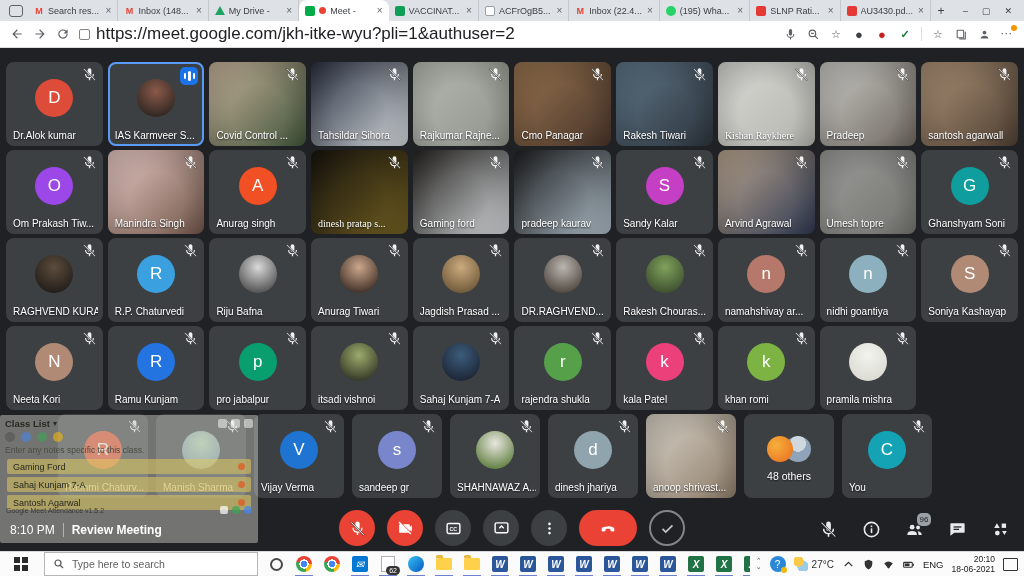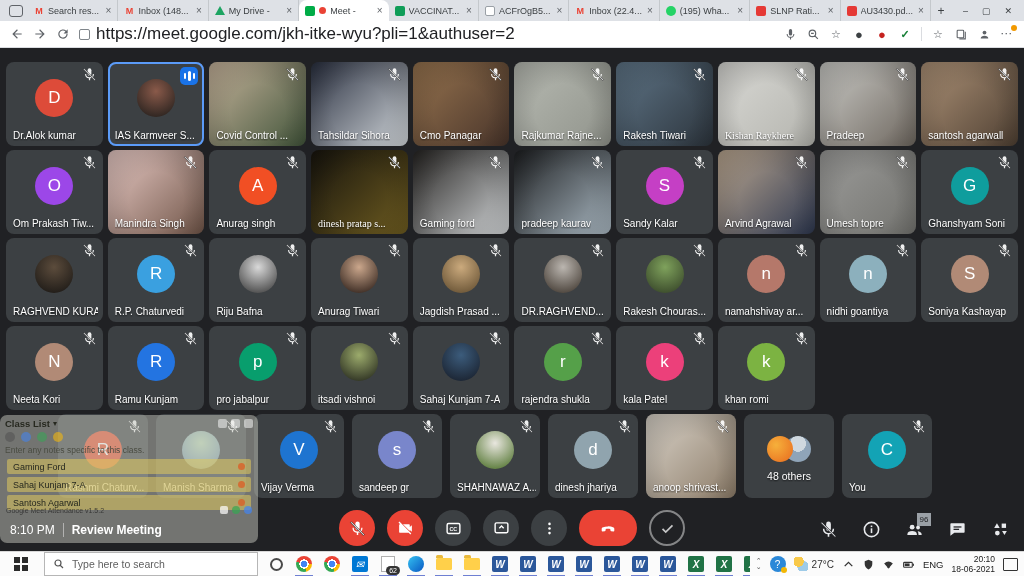"Cmo Panagar" div.tile { order: before "Rajkumar Rajne..." -> after "Rajkumar Rajne..." }
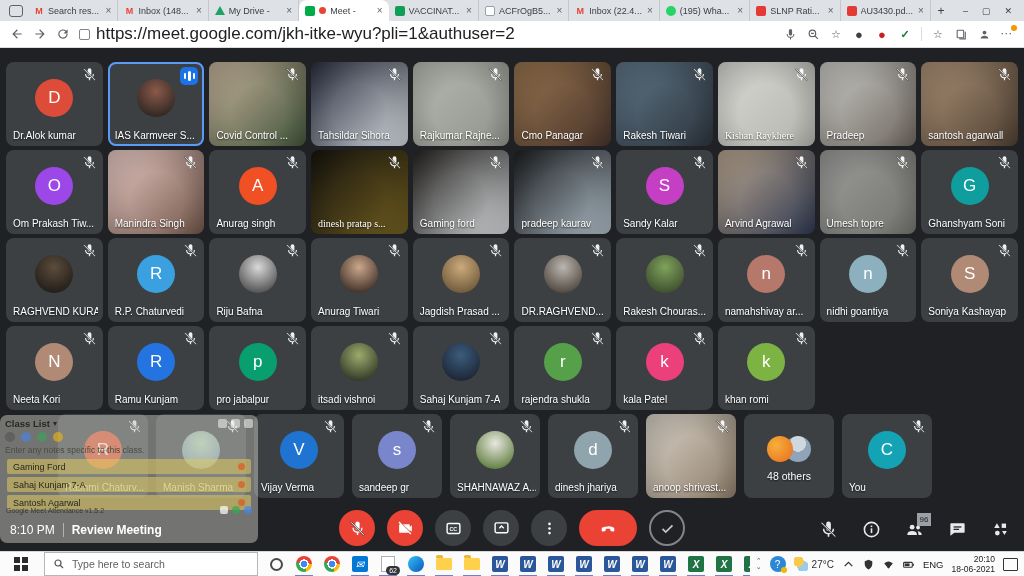"pramila mishra" div.tile { html: none -> <div> <span></span> <span>pramila mishra</span> <span><svg> <path></path> <path></path> <path></path> </svg></span> </div> }
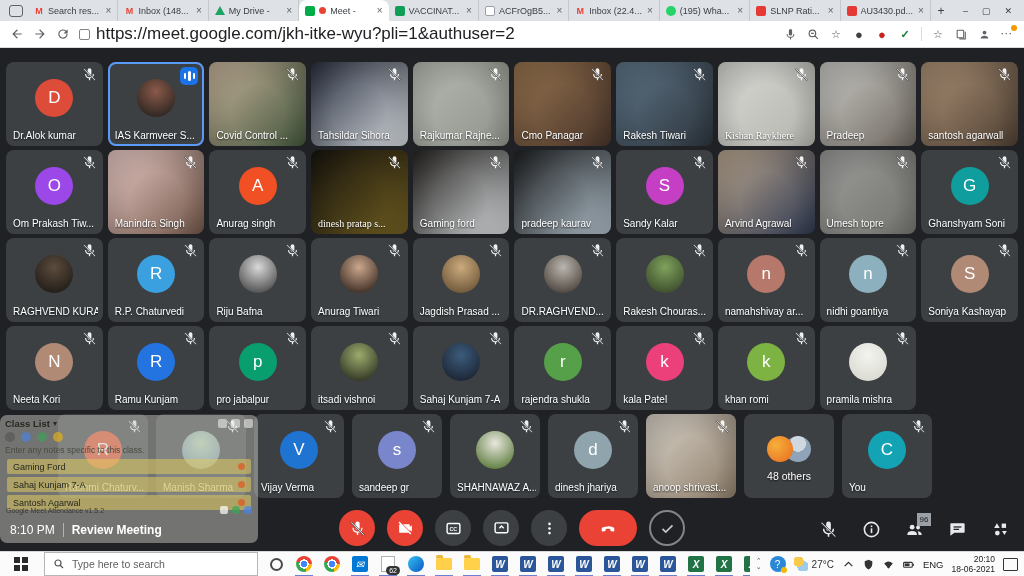"Class List" .att-panel { border-radius: 7px -> 2px }
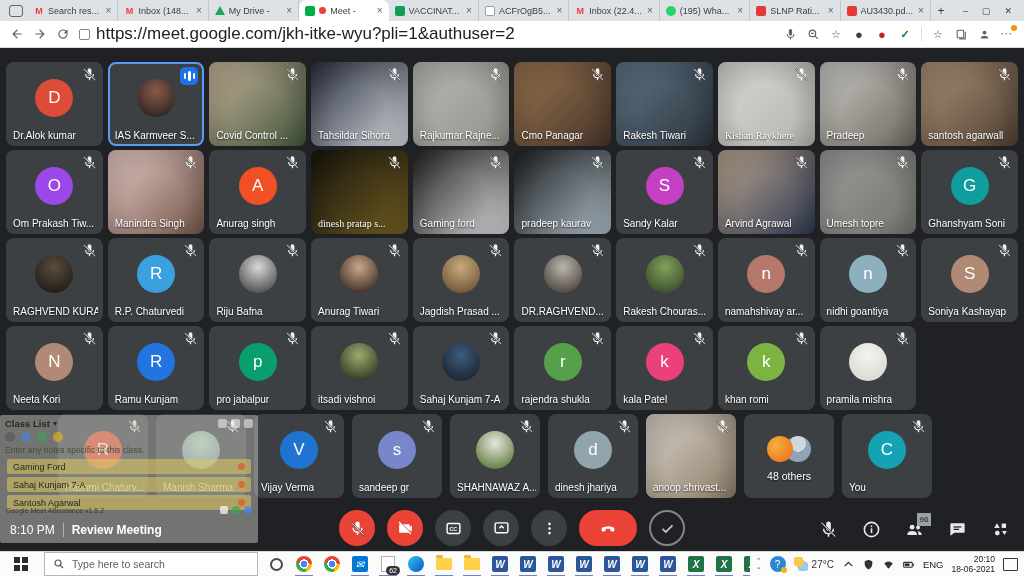"96" .badge { border-radius: 0 -> 5px }
